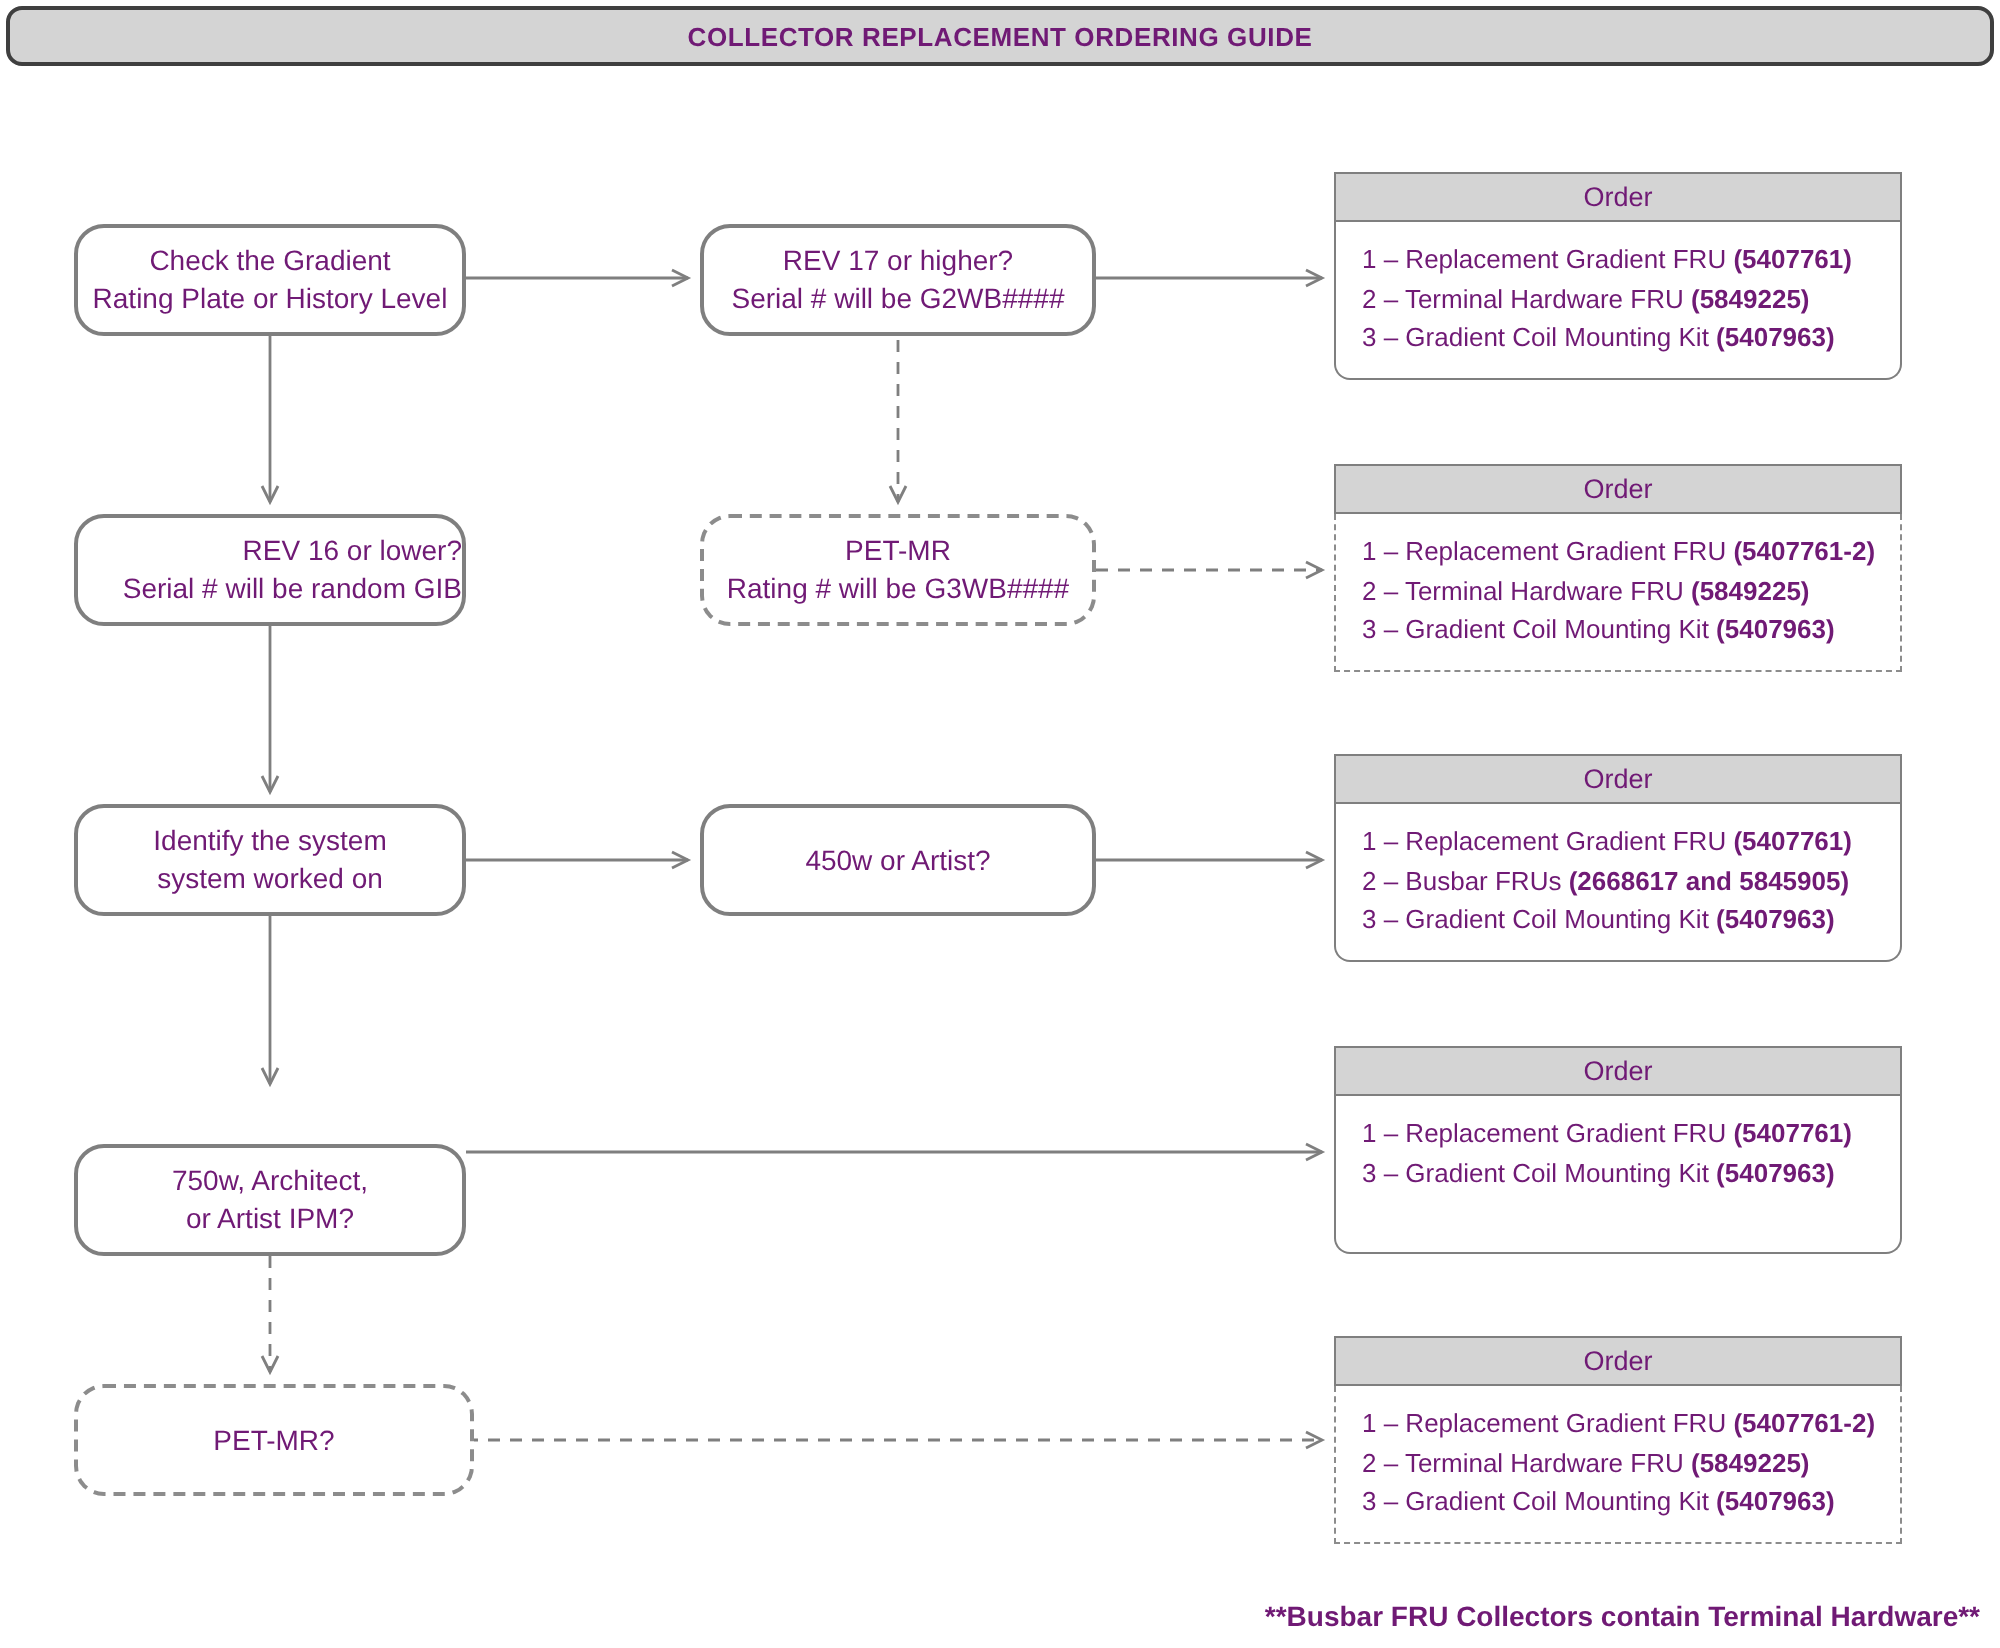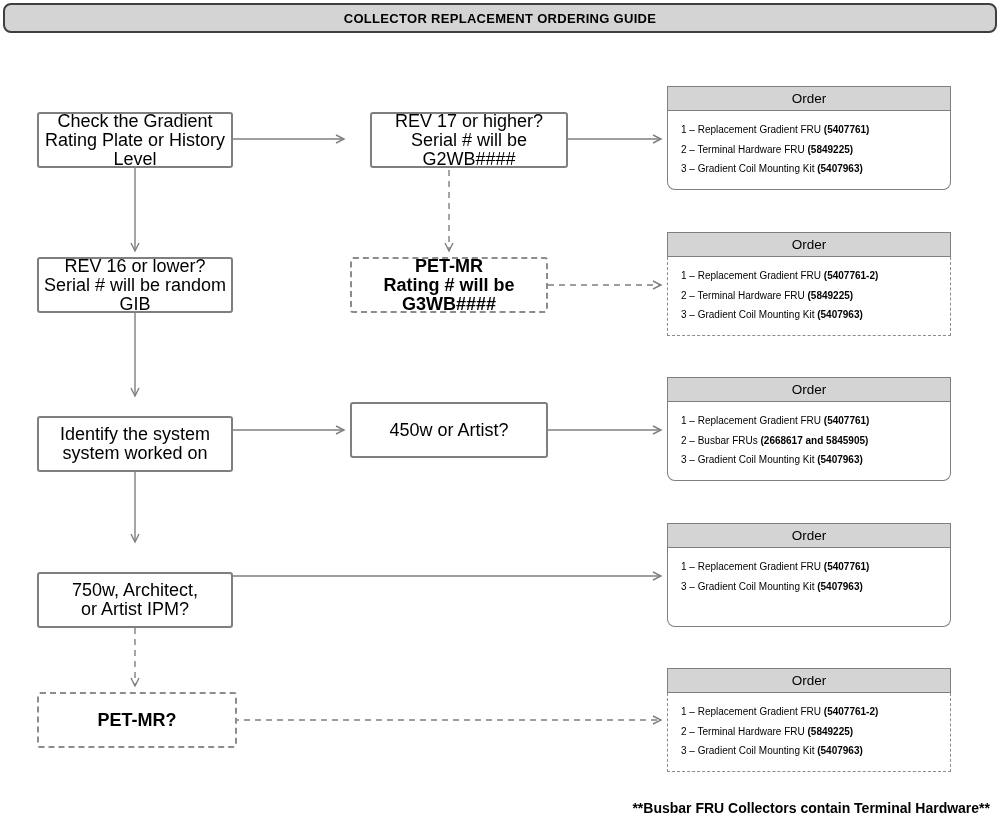"COLLECTOR REPLACEMENT ORDERING GUIDE" .page { color: #000000 -> #701a75 }
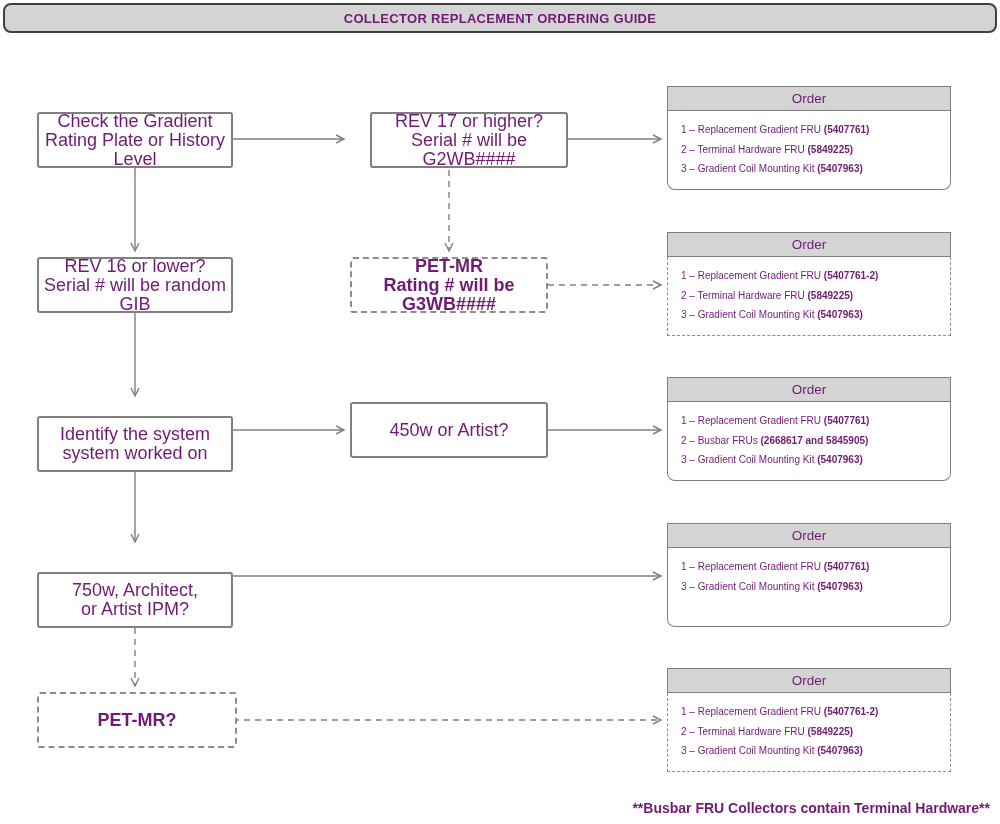"Check the Gradient" .fbox { border-radius: 3px -> 15px; font-size: 18px -> 14px }
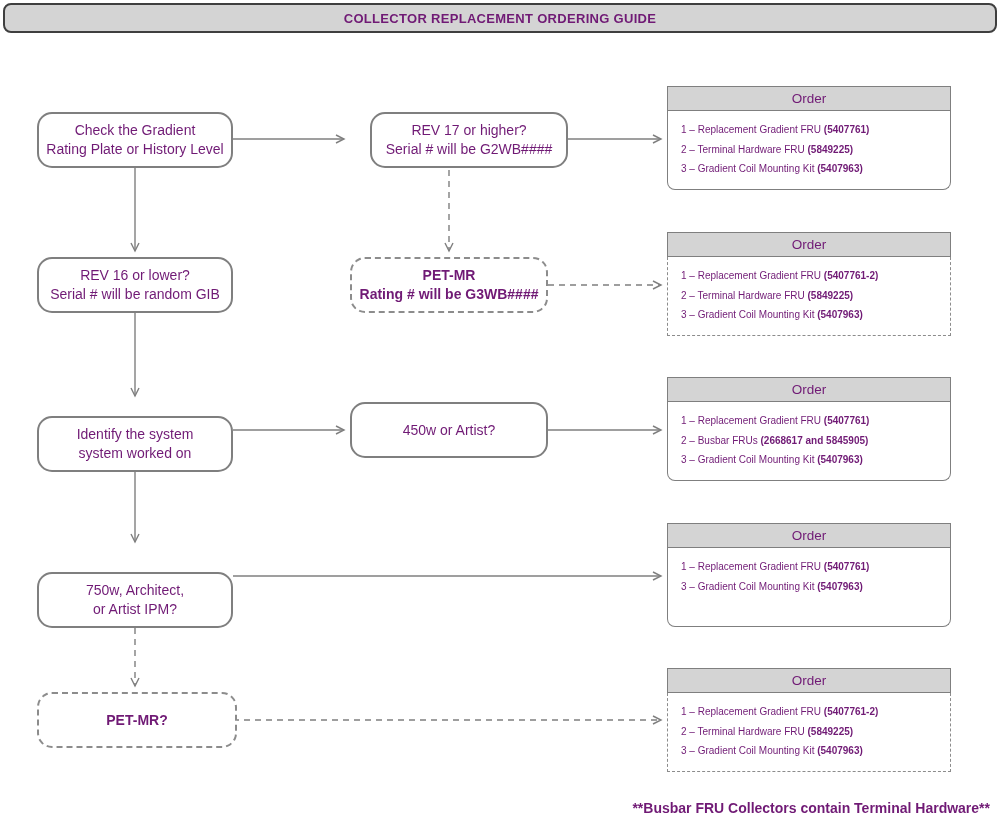"REV 17 or higher?" div.fbox { left: 370px -> 350px }
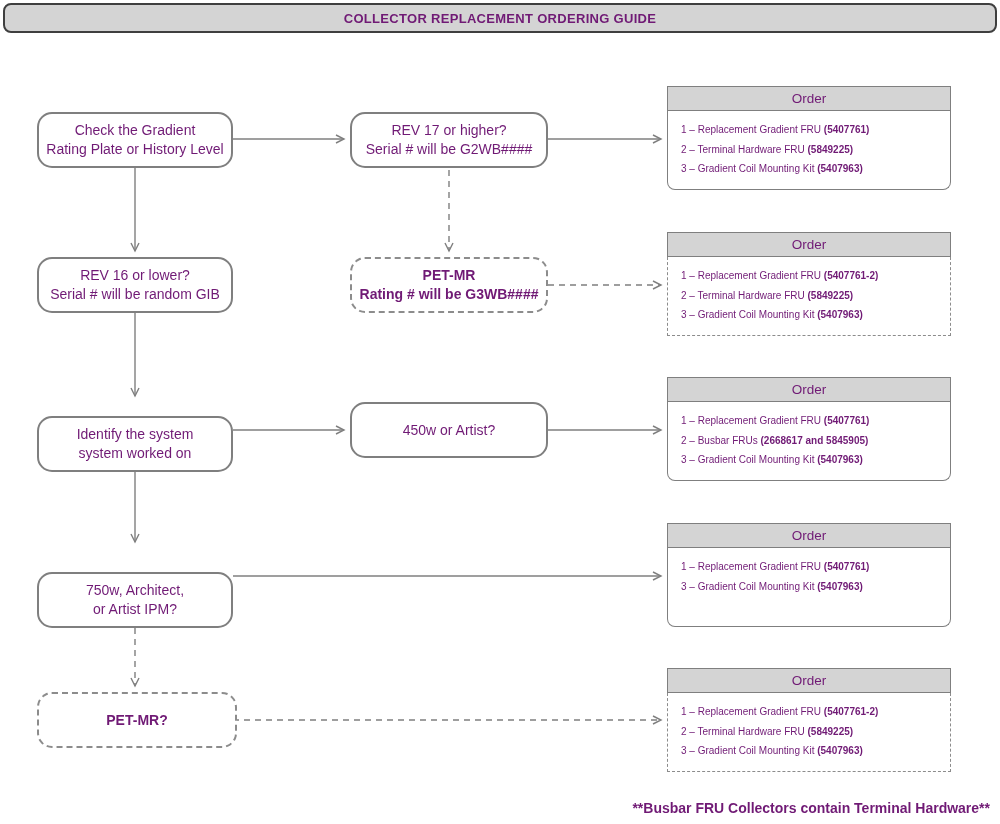"1 – Replacement Gradient FRU" .order-body { font-size: 10px -> 13px }
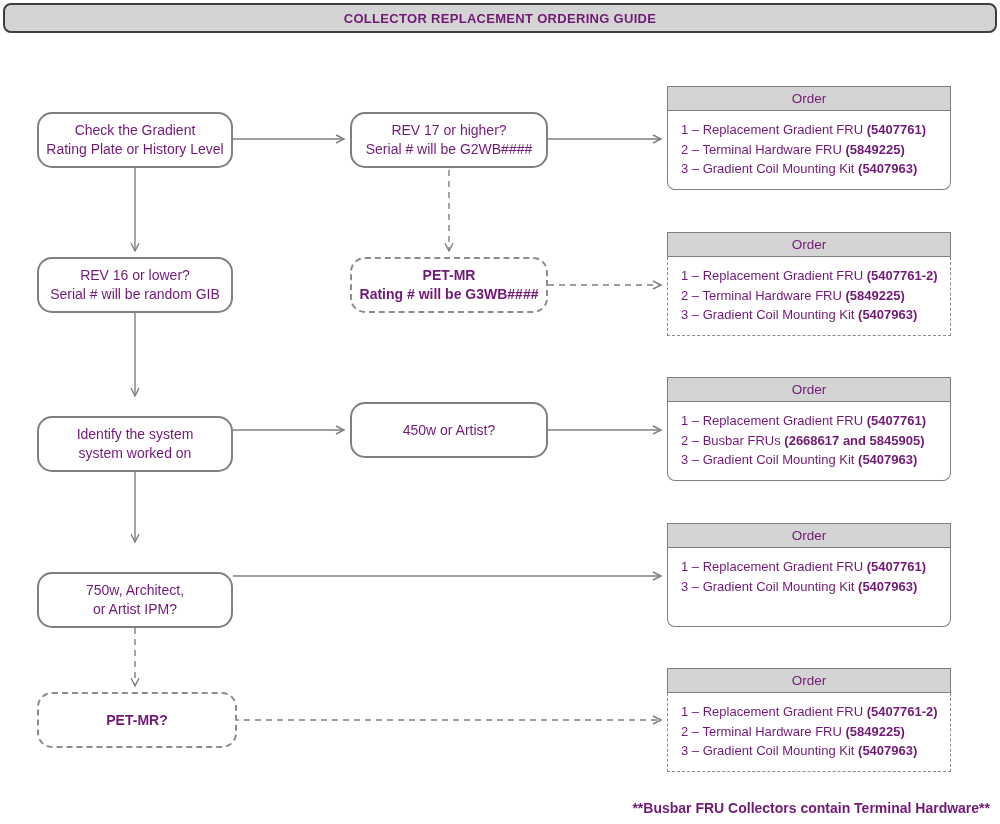"REV 16 or lower?" div.fbox { align-items: none -> flex-end }
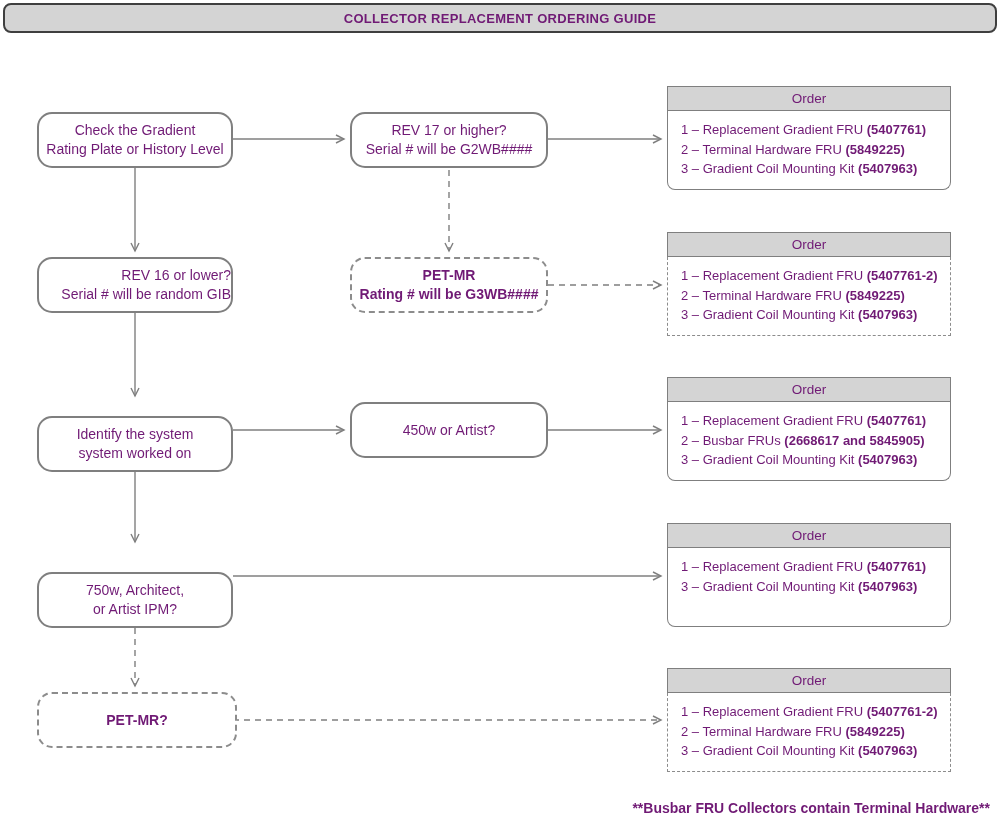"PET-MR" .fbox.dashed { font-weight: bold -> none }
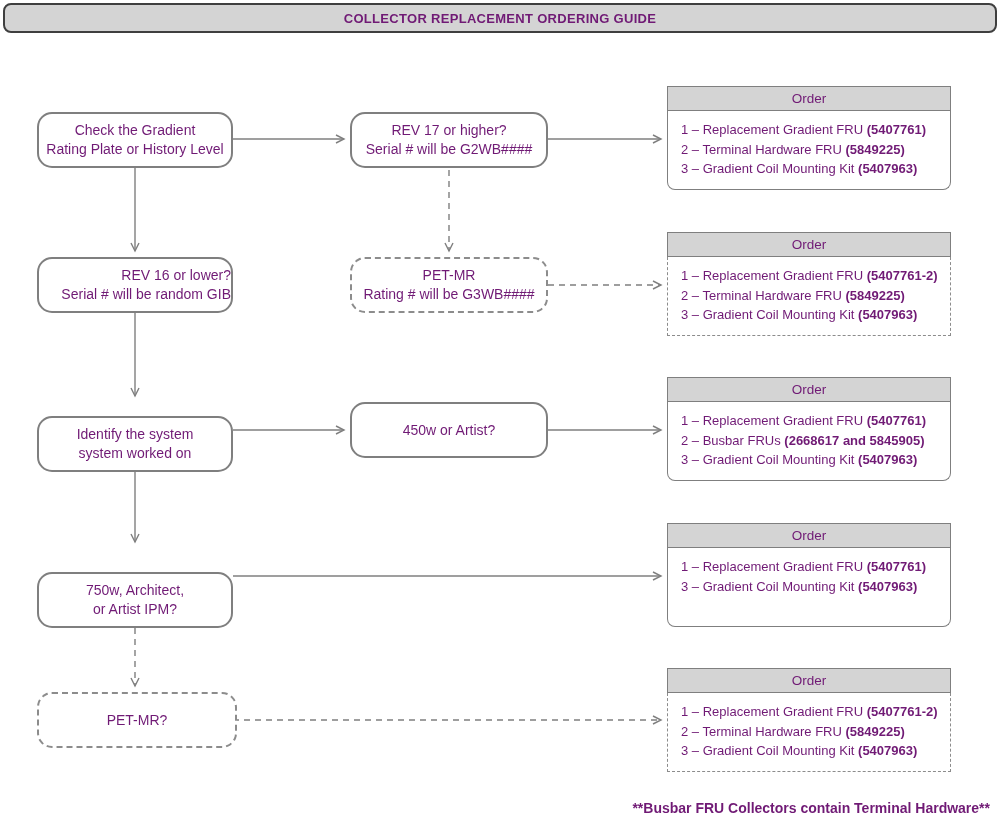"Identify the system" div.fbox { top: 416px -> 402px }
